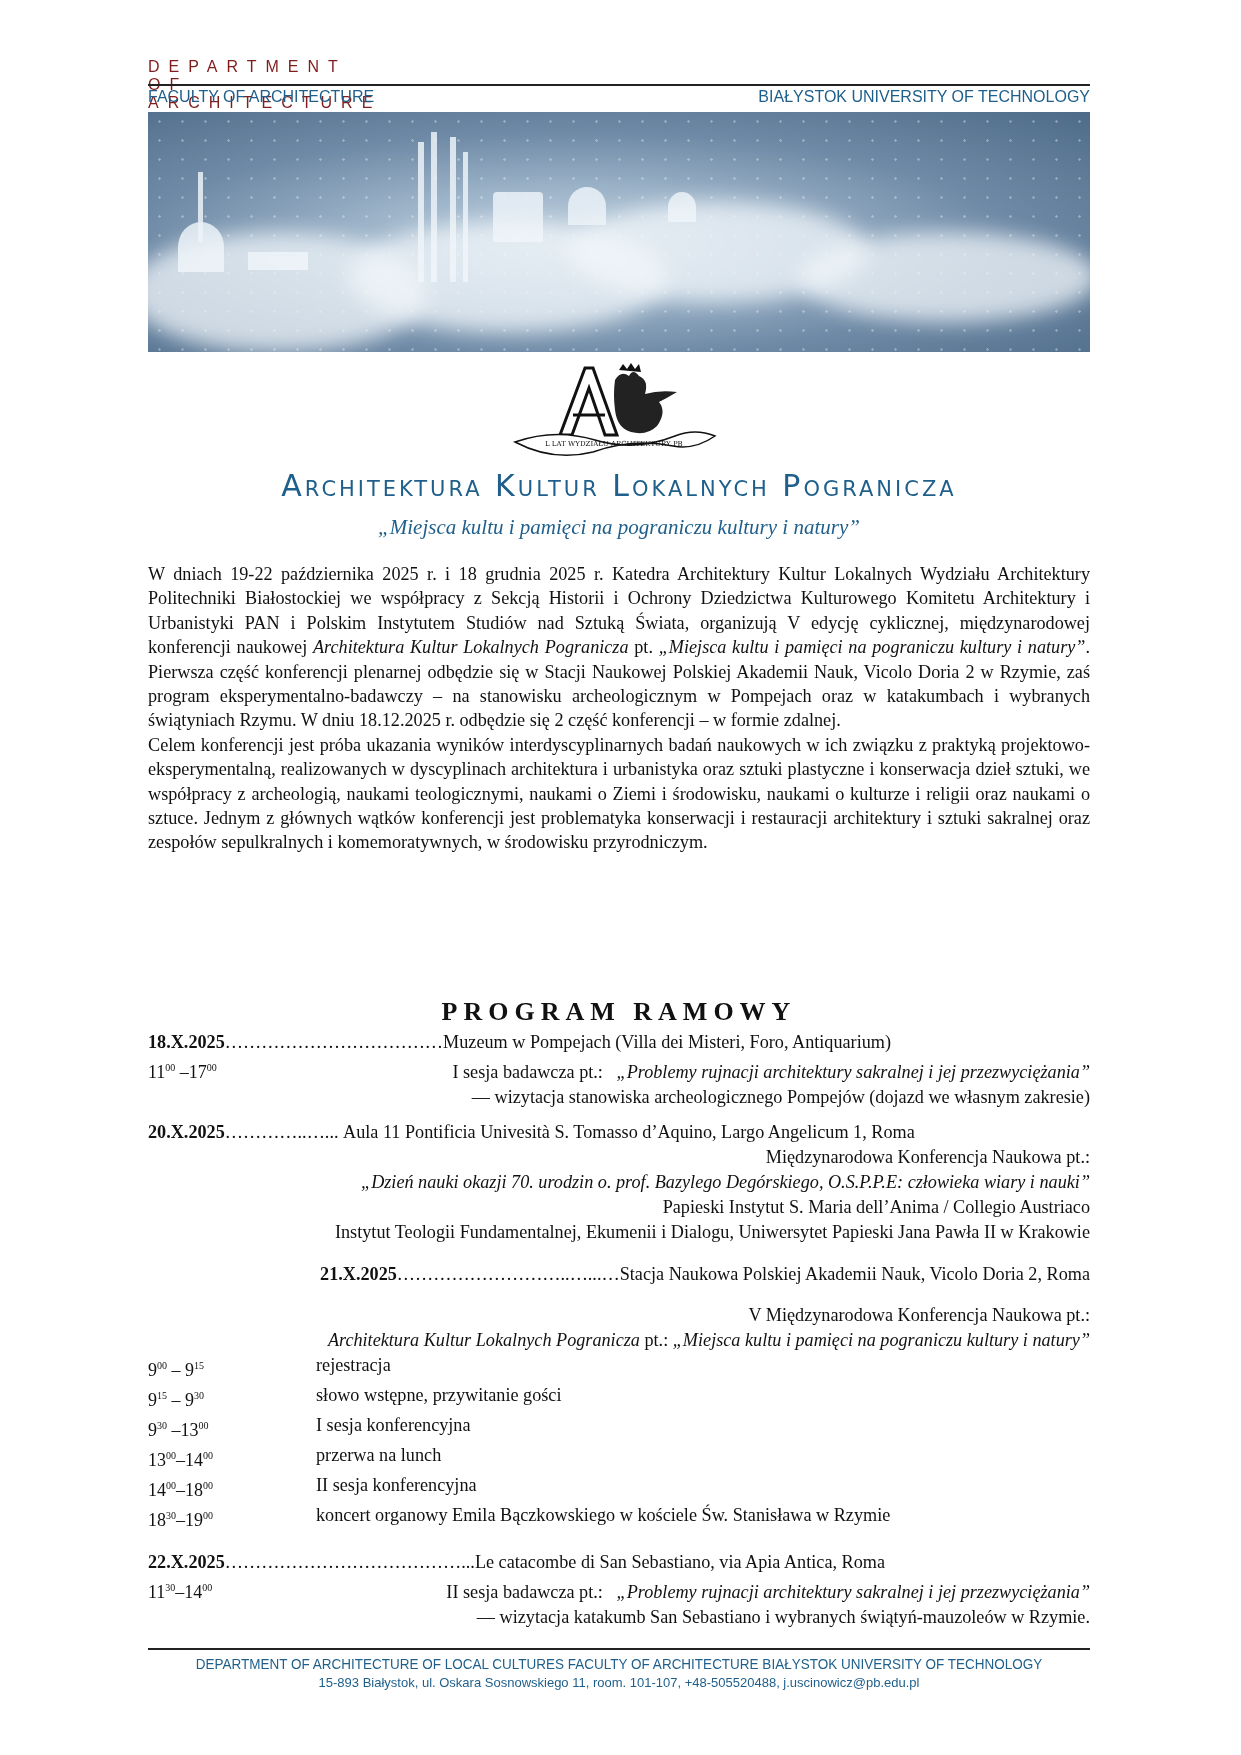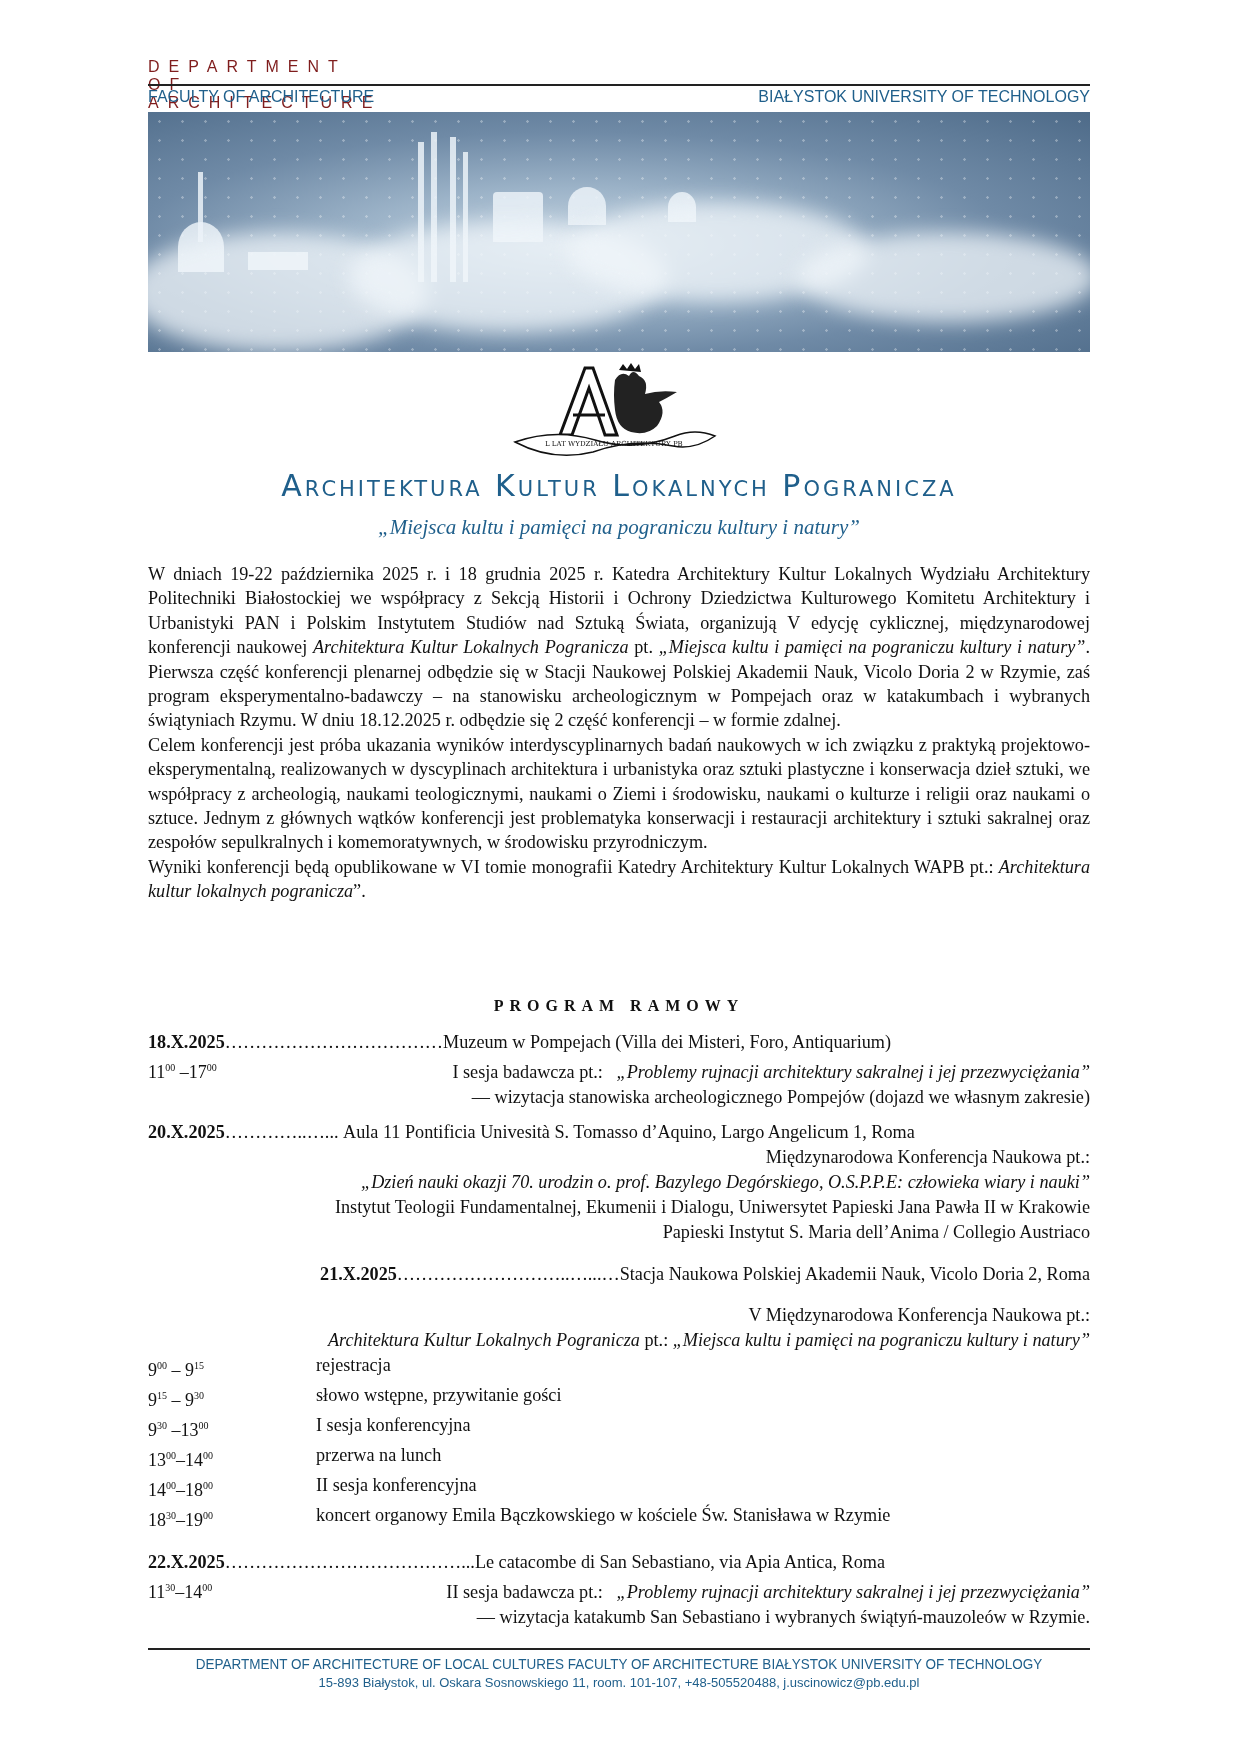"Wyniki konferencji będą opublikowane w" p { html: <p><span>Wyniki konferencji będą opublikowane w VI tomie monografii Katedry Architektury Kultur Lokalnych WAPB pt.: </span><span>Architektura kultur lokalnych pogranicza</span><span>”.</span></p> -> none }
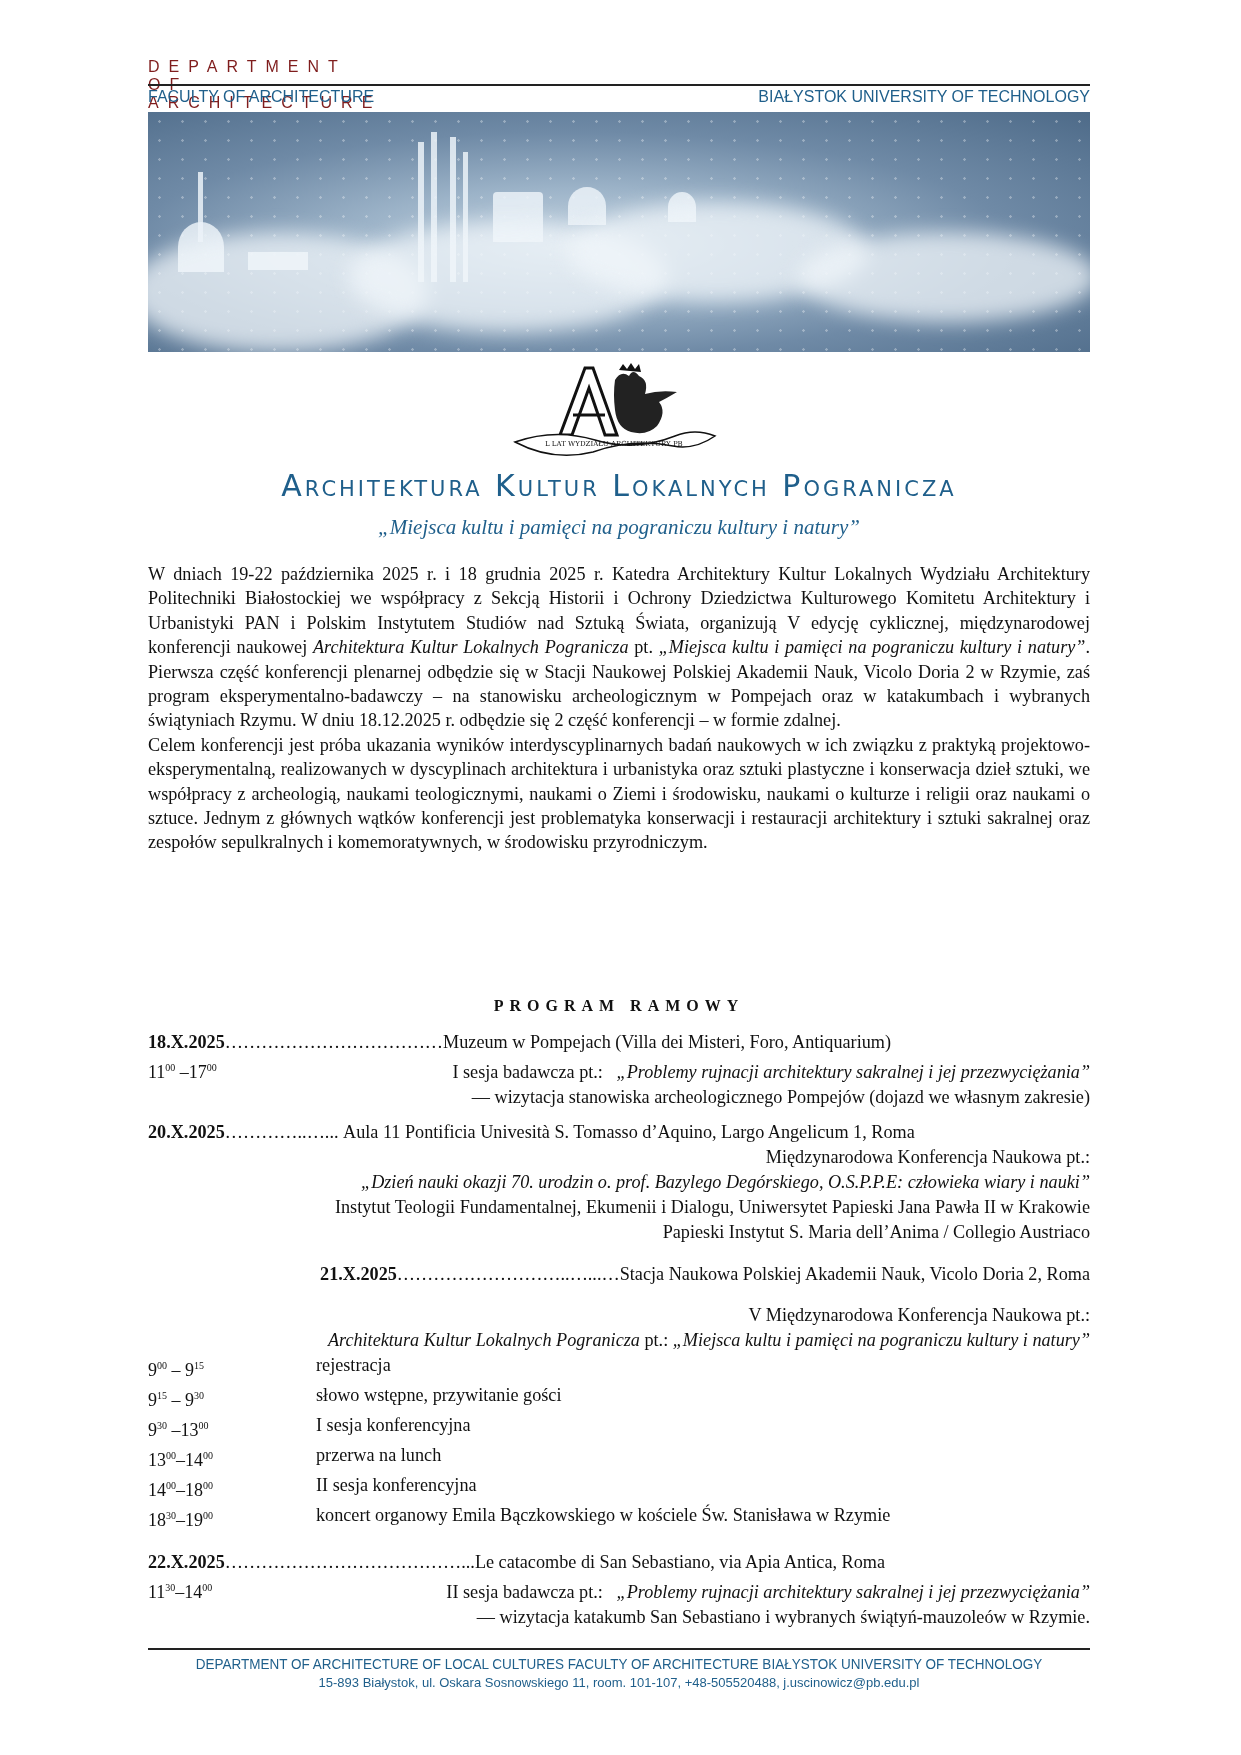"PROGRAM RAMOWY" .prog-title { font-size: 16px -> 26px }
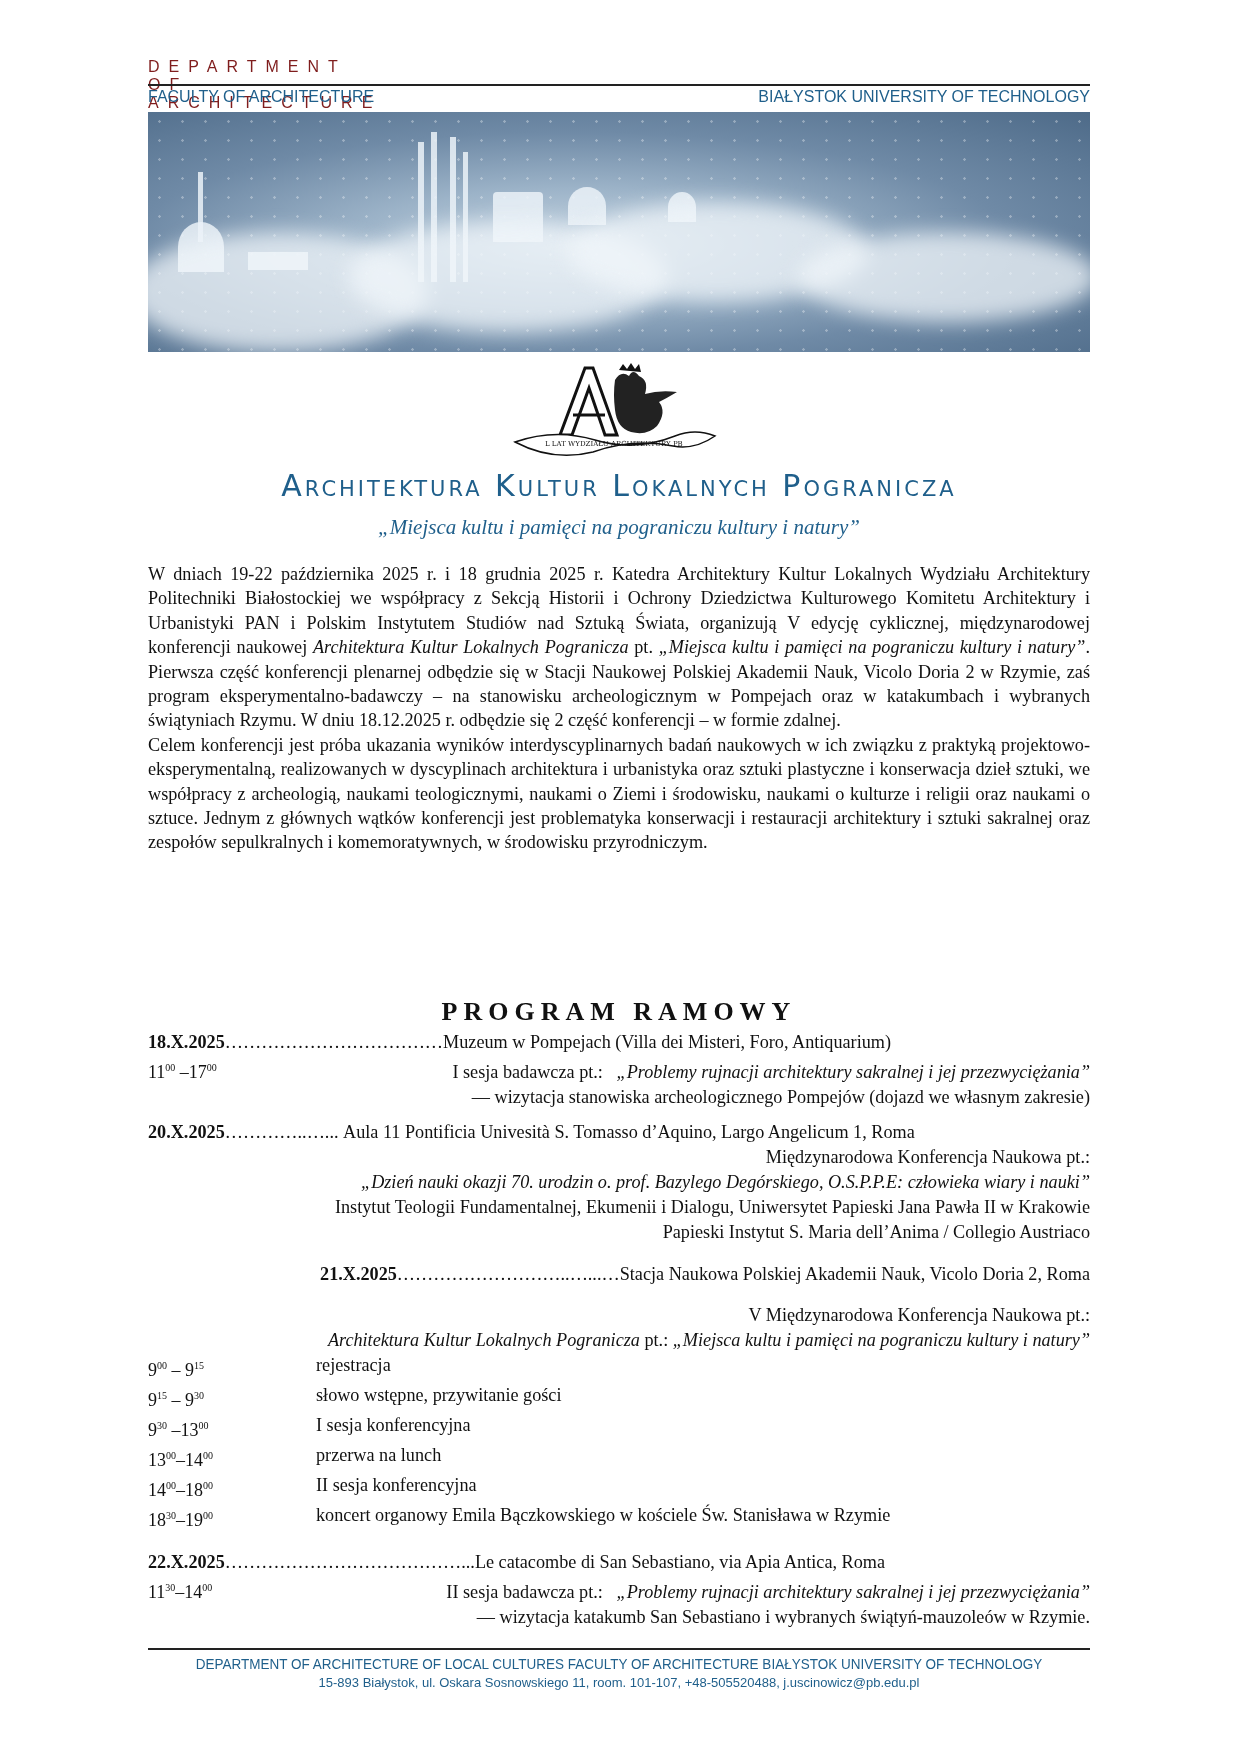"Instytut Teologii Fundamentalnej," div.right { order: before "Papieski Instytut S. Maria dell’Anima" -> after "Papieski Instytut S. Maria dell’Anima" }
